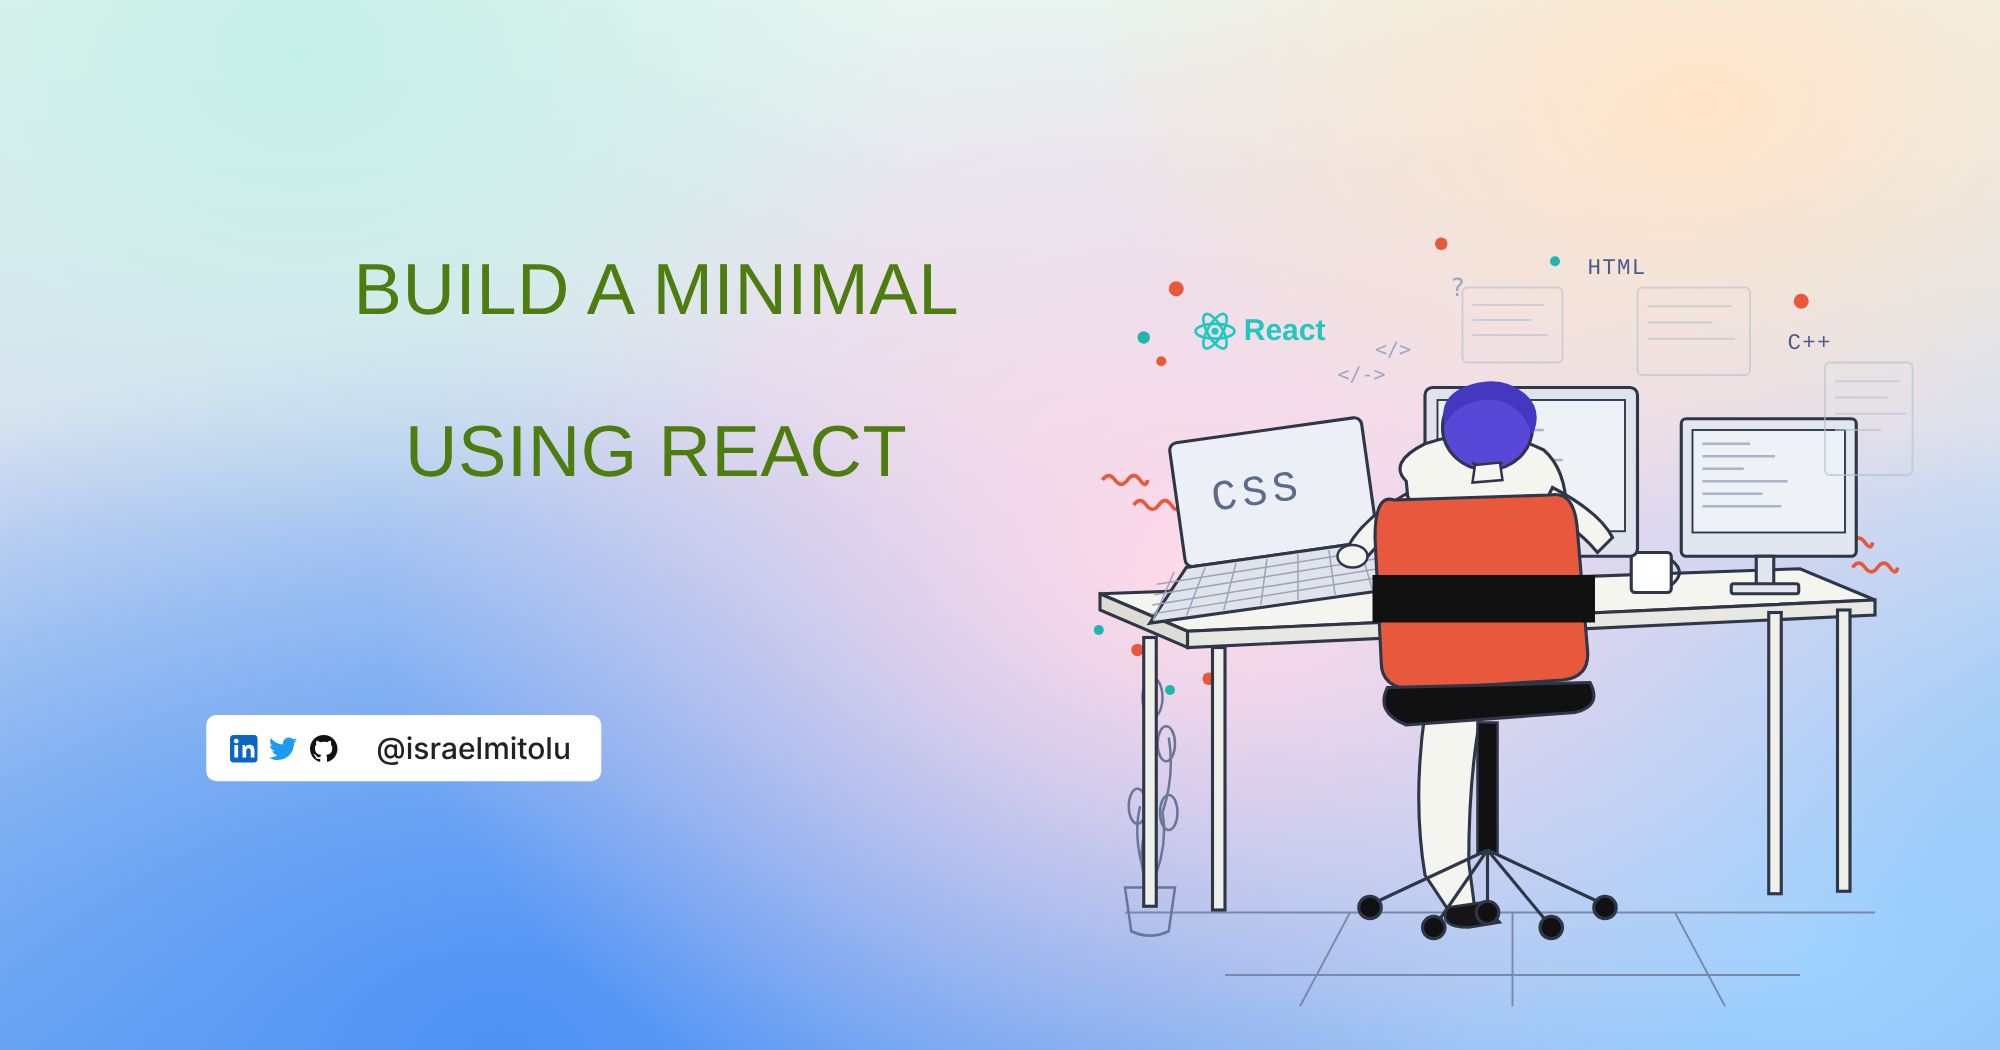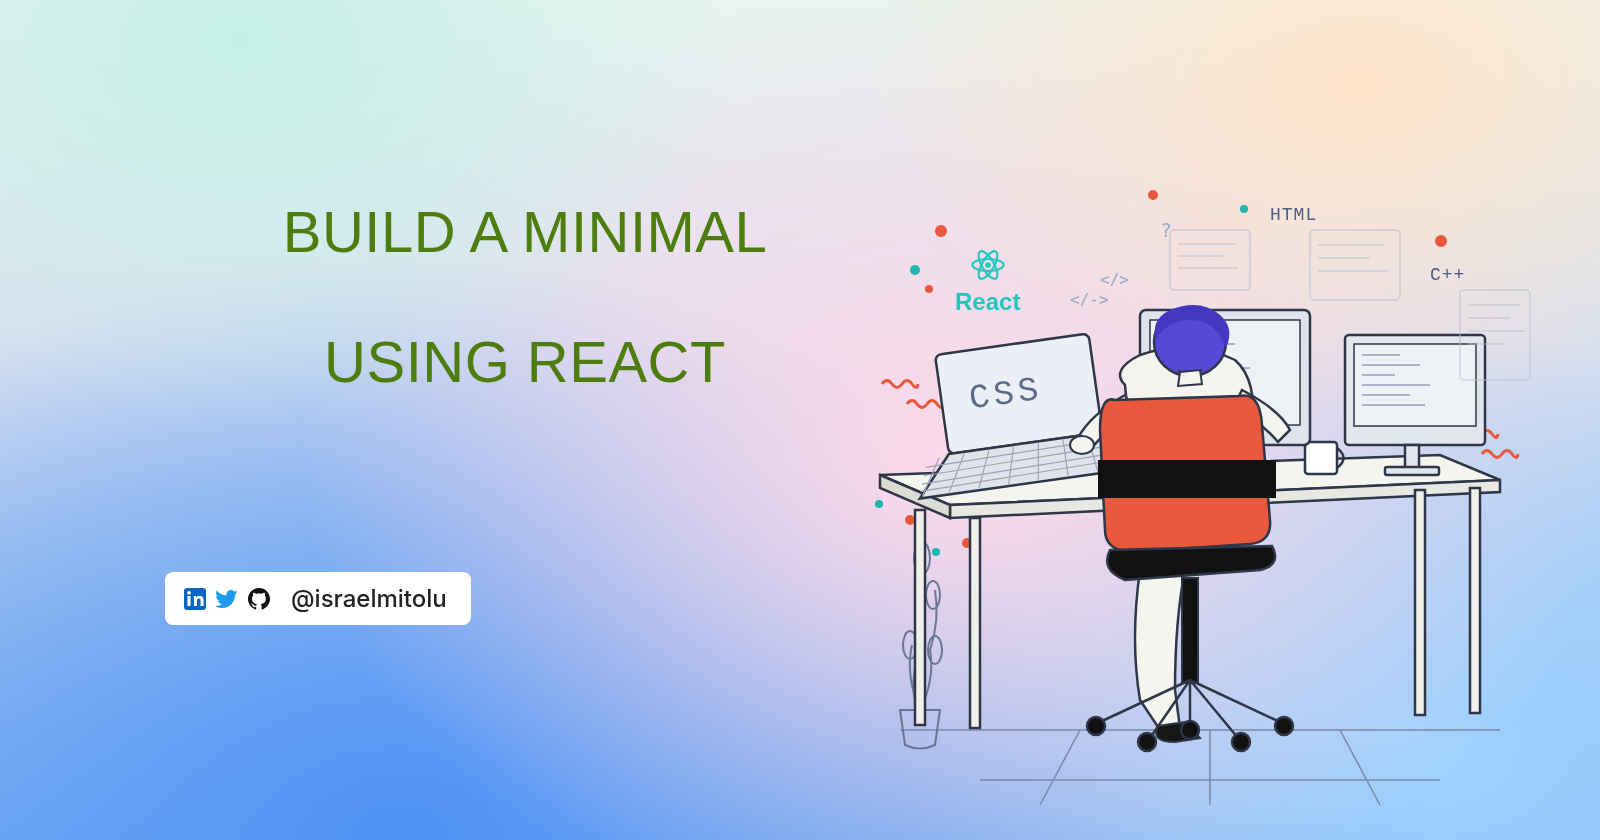"React" span.react-label { flex-direction: column -> none }
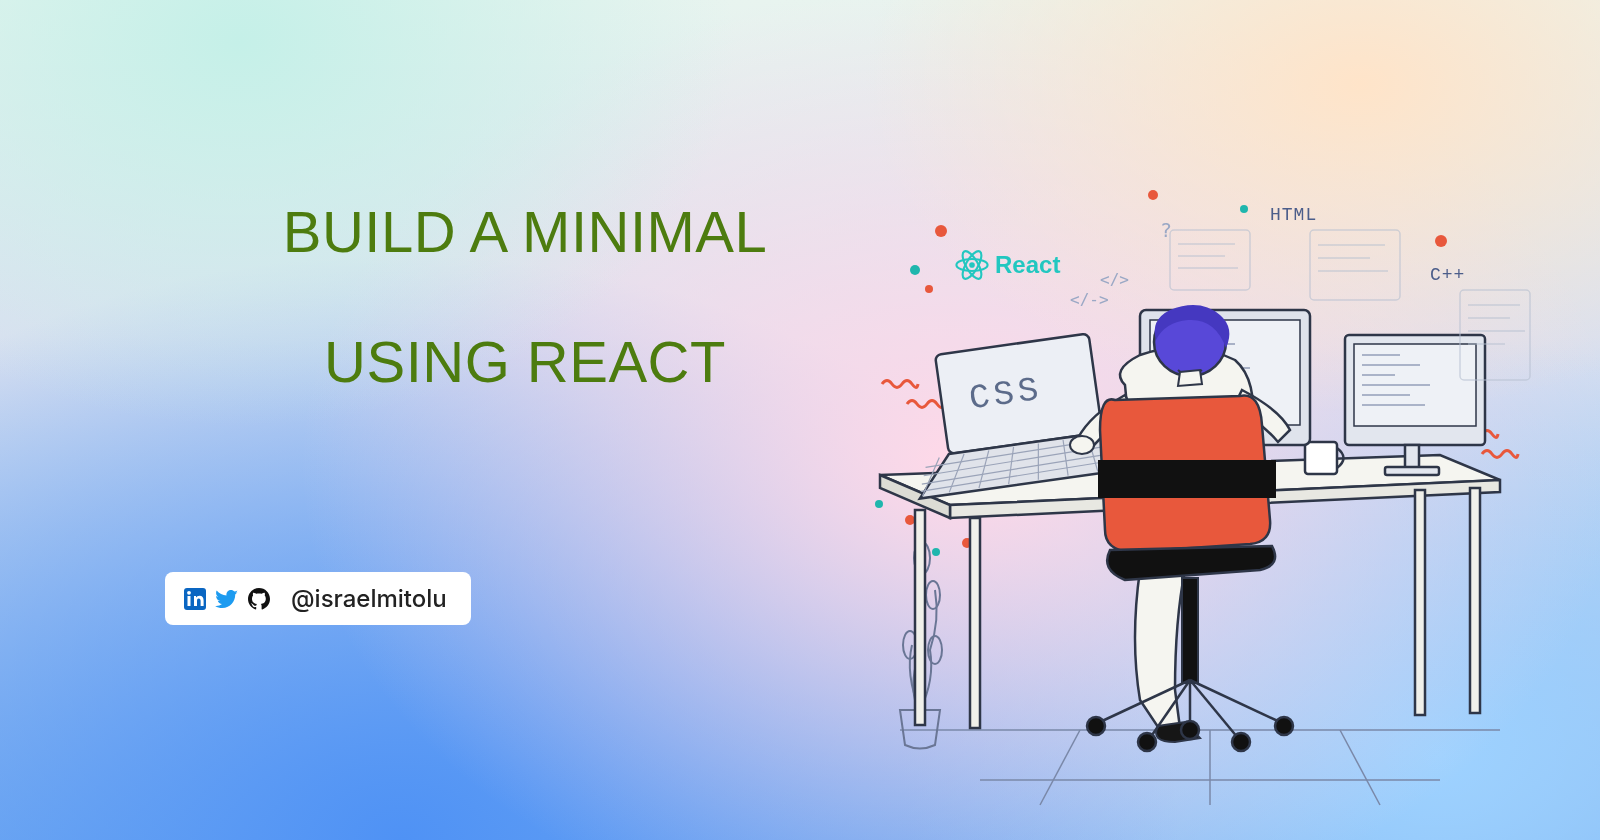"@israelmitolu" .social-pill .handle { margin-left: 10px -> 20px }
